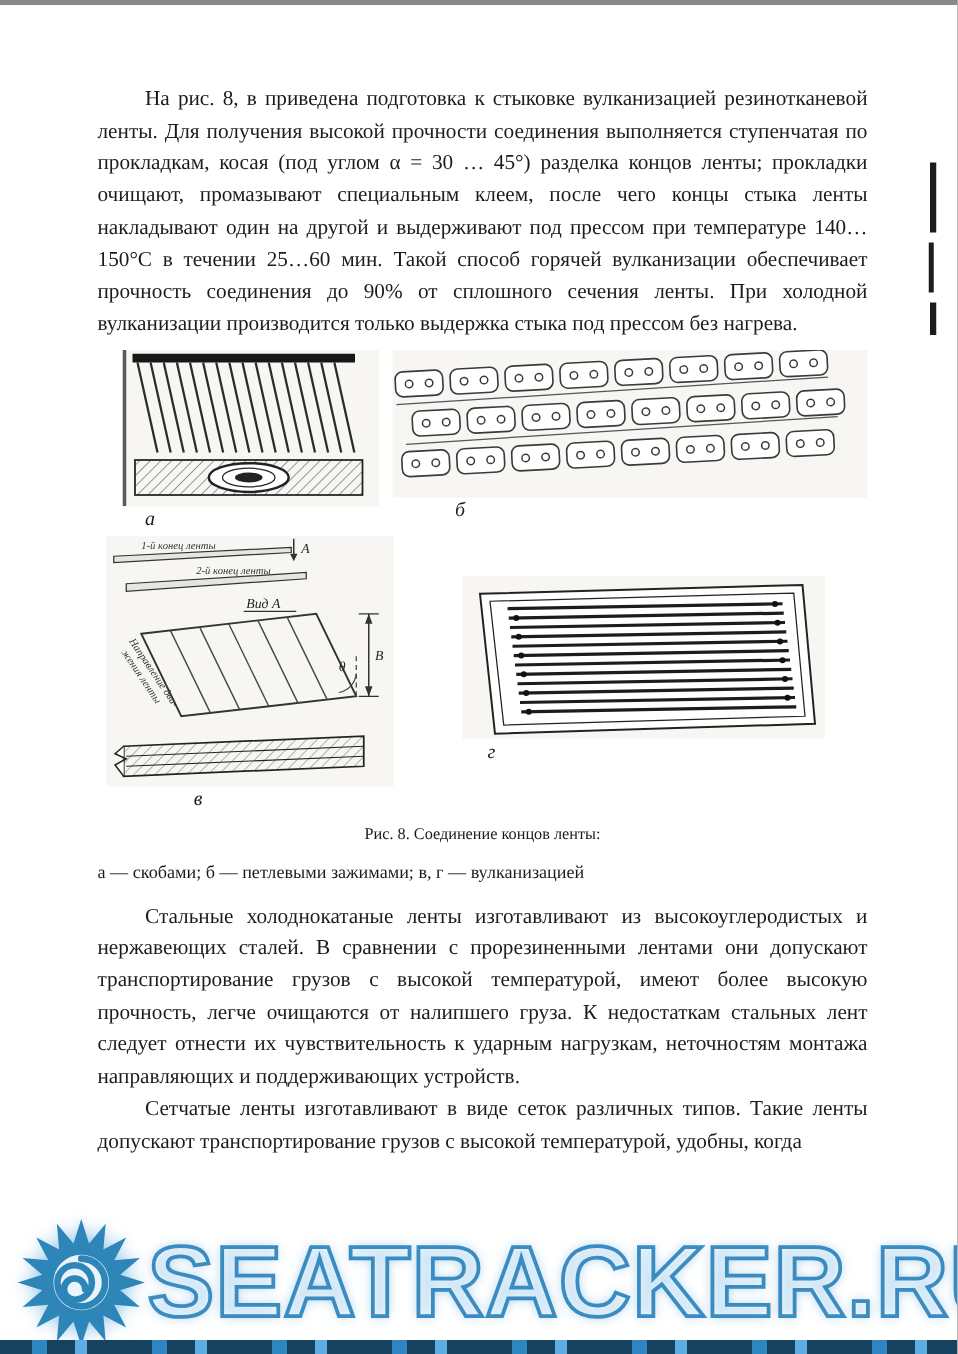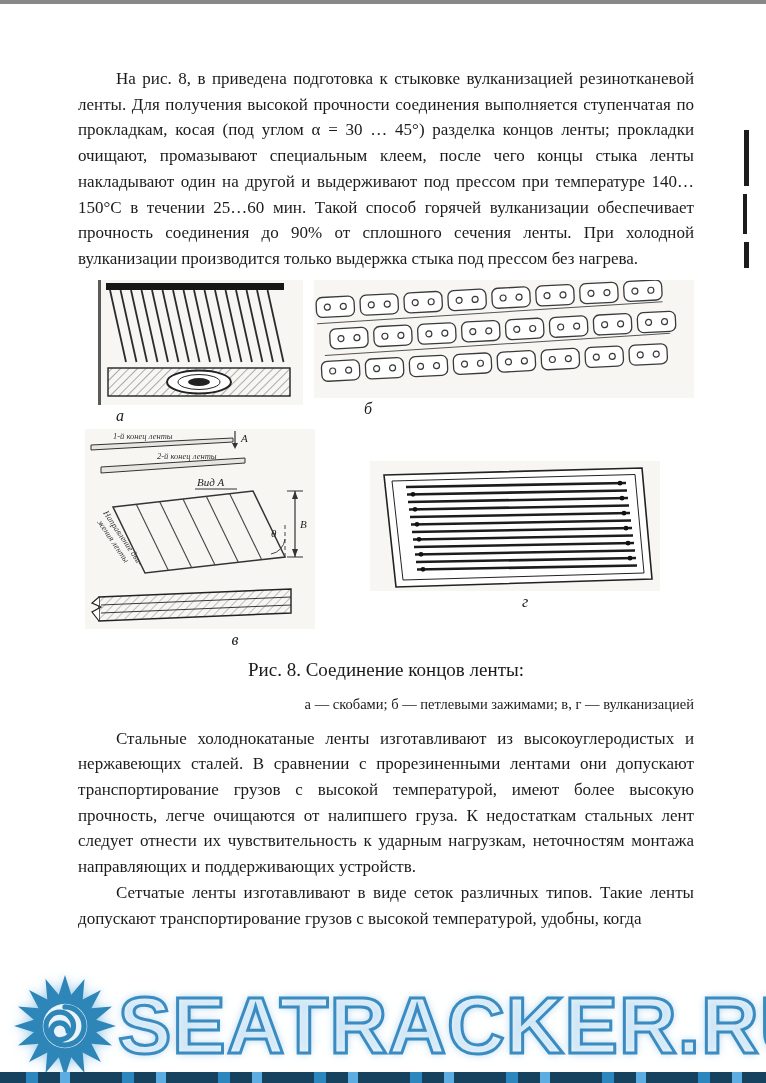"1-й конец ленты" .fig-row2 { text-align: center -> none }
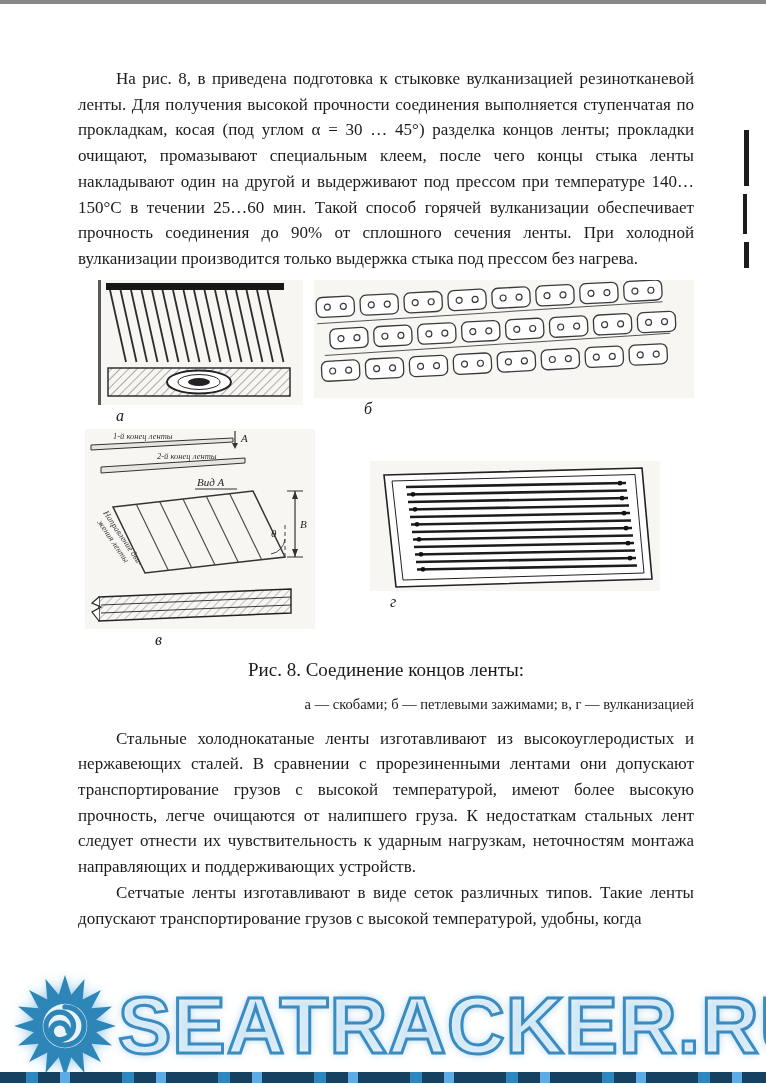"Рис. 8. Соединение концов ленты:" .caption { font-size: 19px -> 13px }
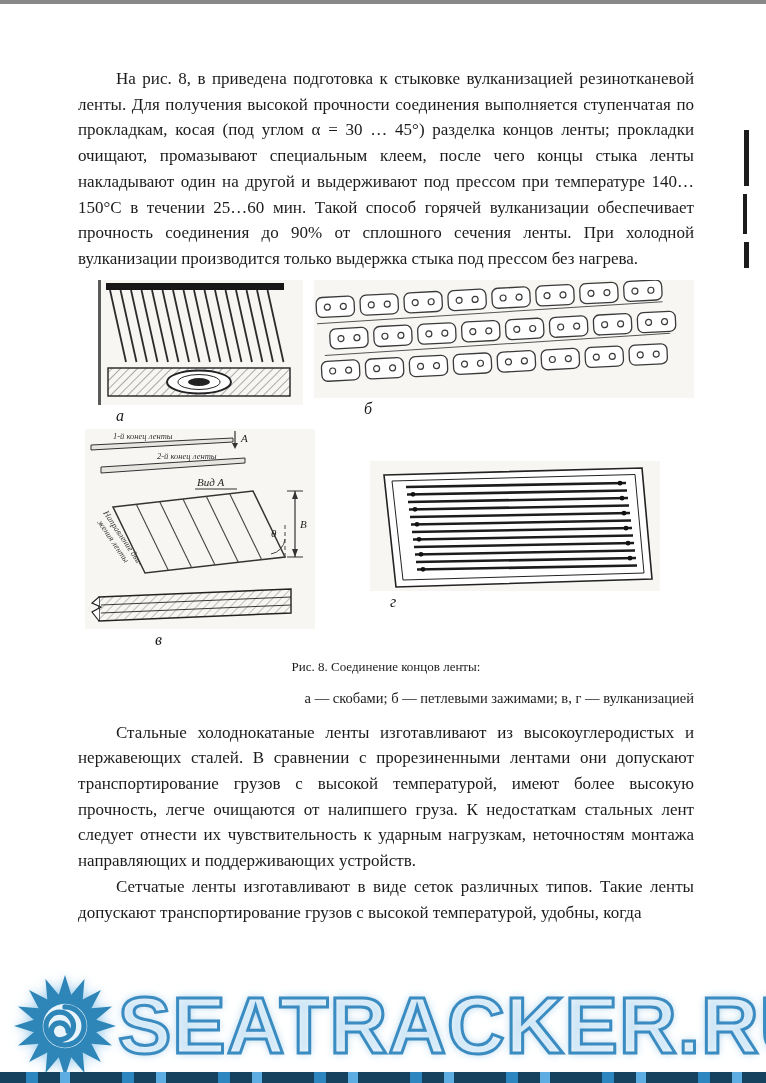"а — скобами; б —" .caption-sub { text-align: right -> left }
